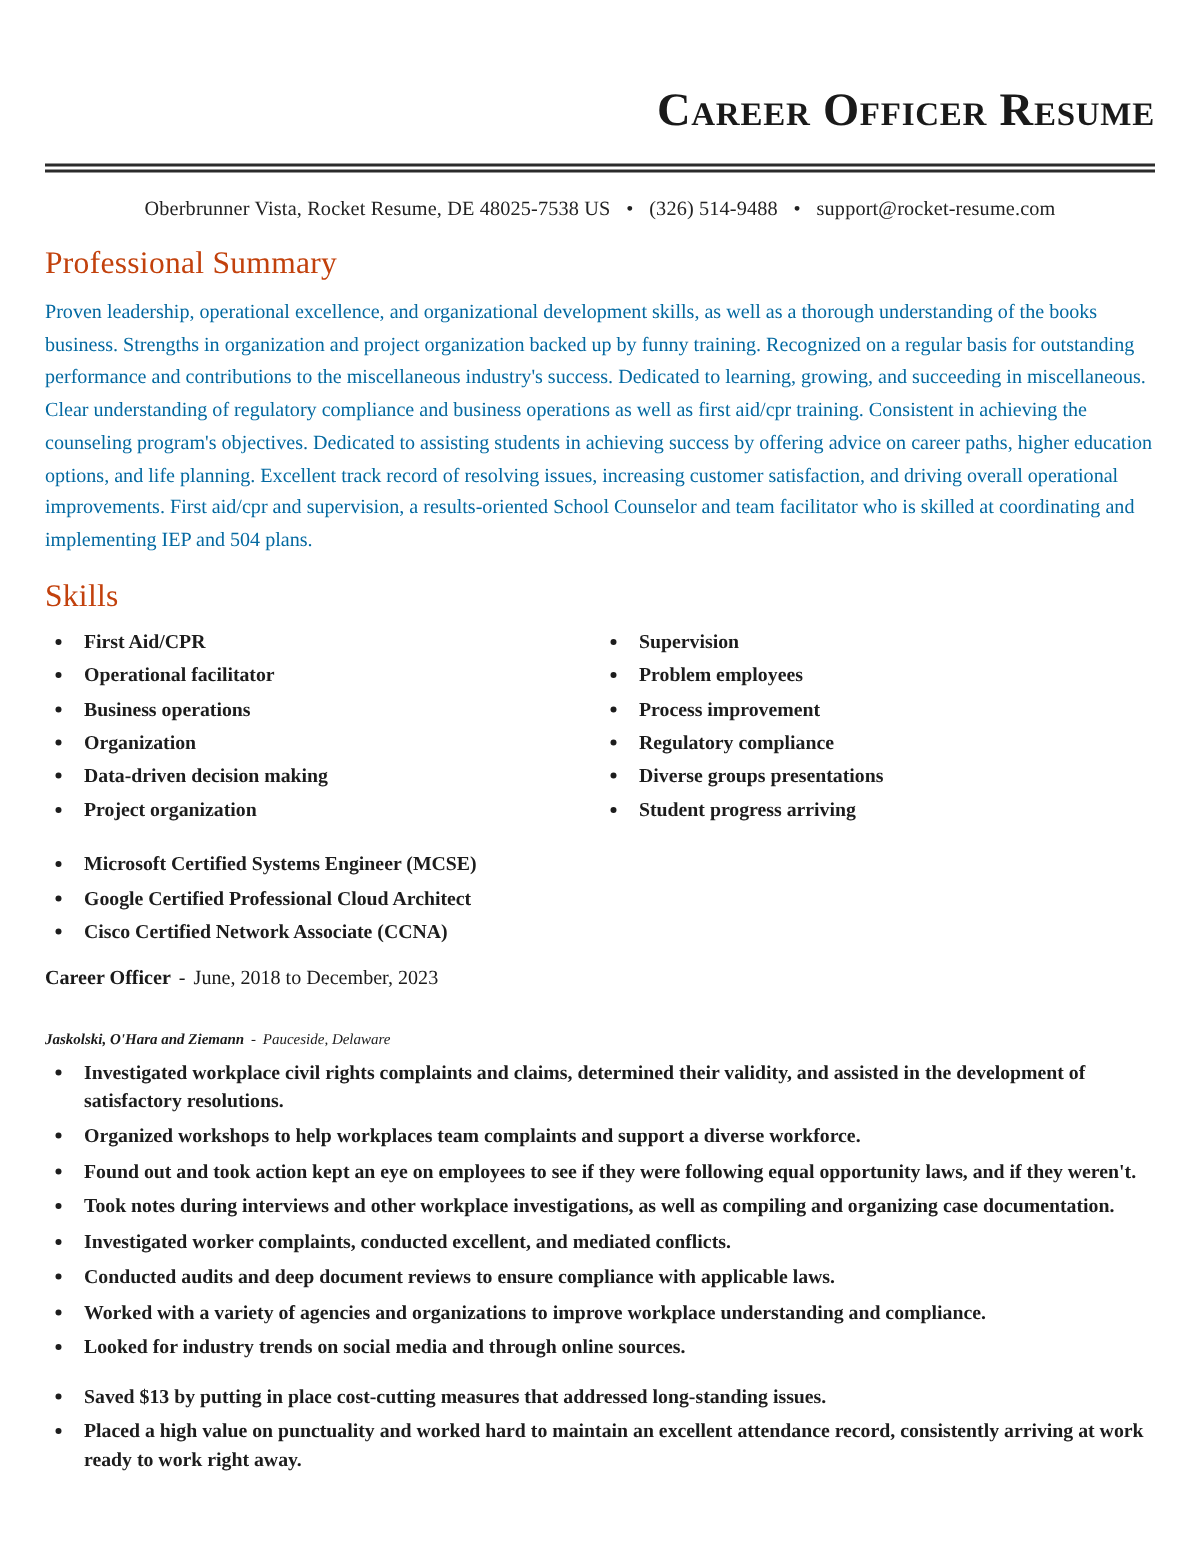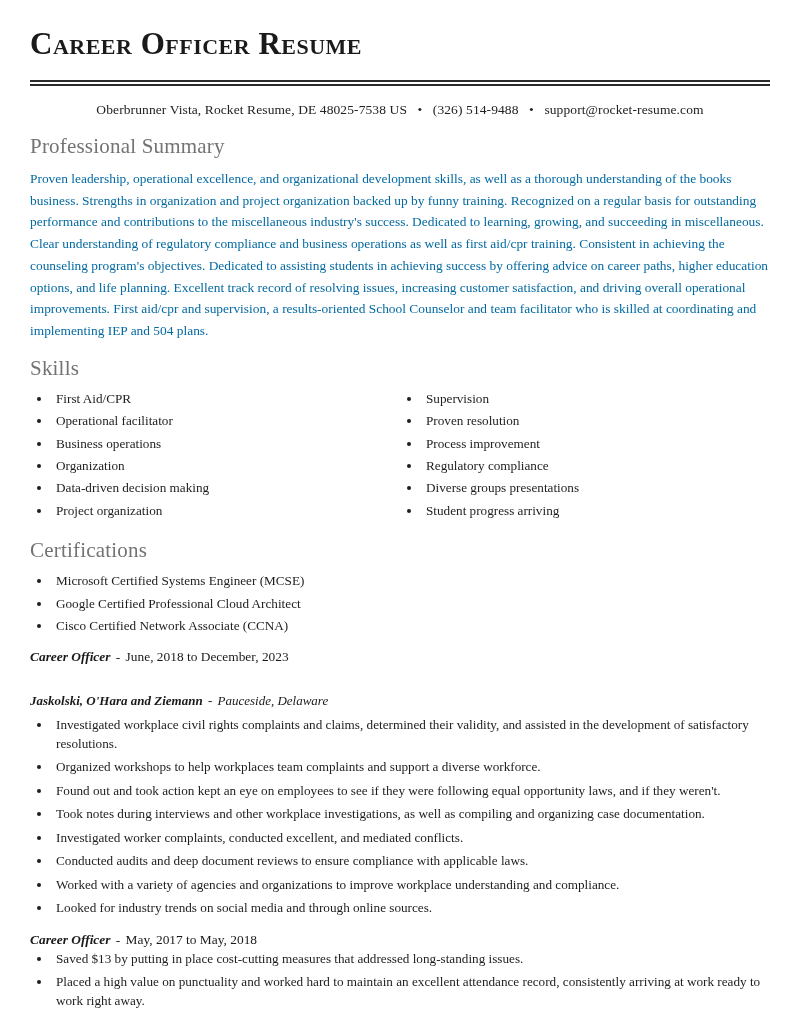"Career Officer Resume" .resume-title { margin: 0 0 18px 0 -> 29px 0 18px 0; text-align: left -> right }
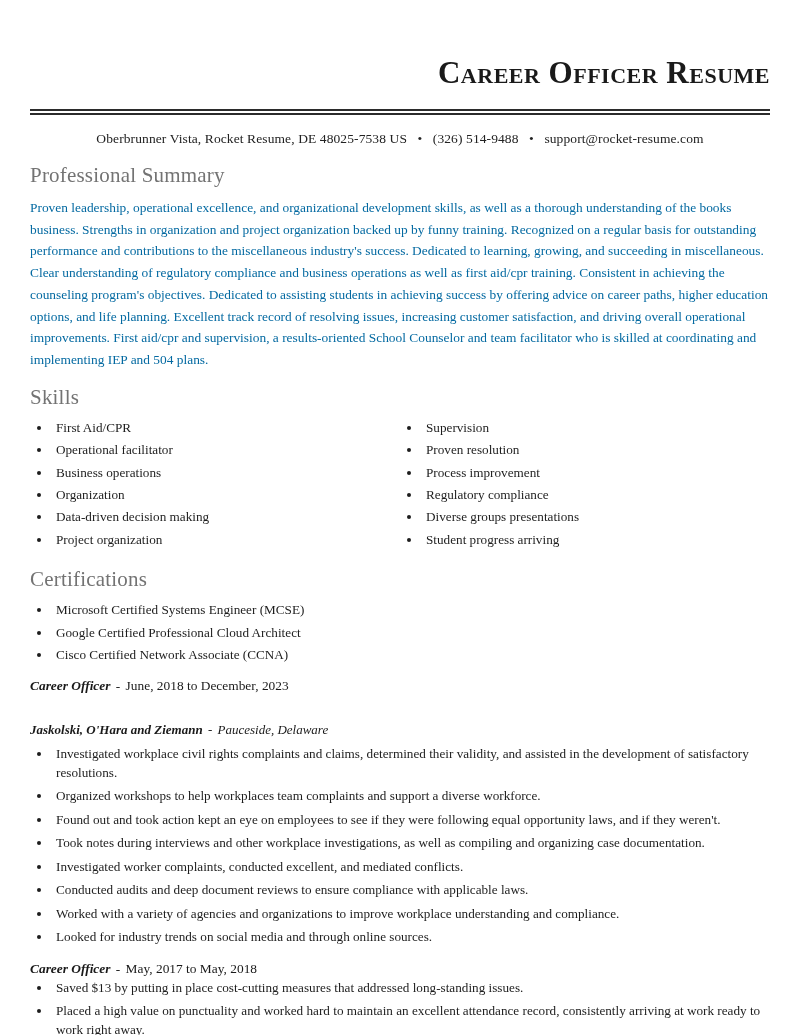"Professional Summary" .section-heading { color: #737373 -> #c2410c }
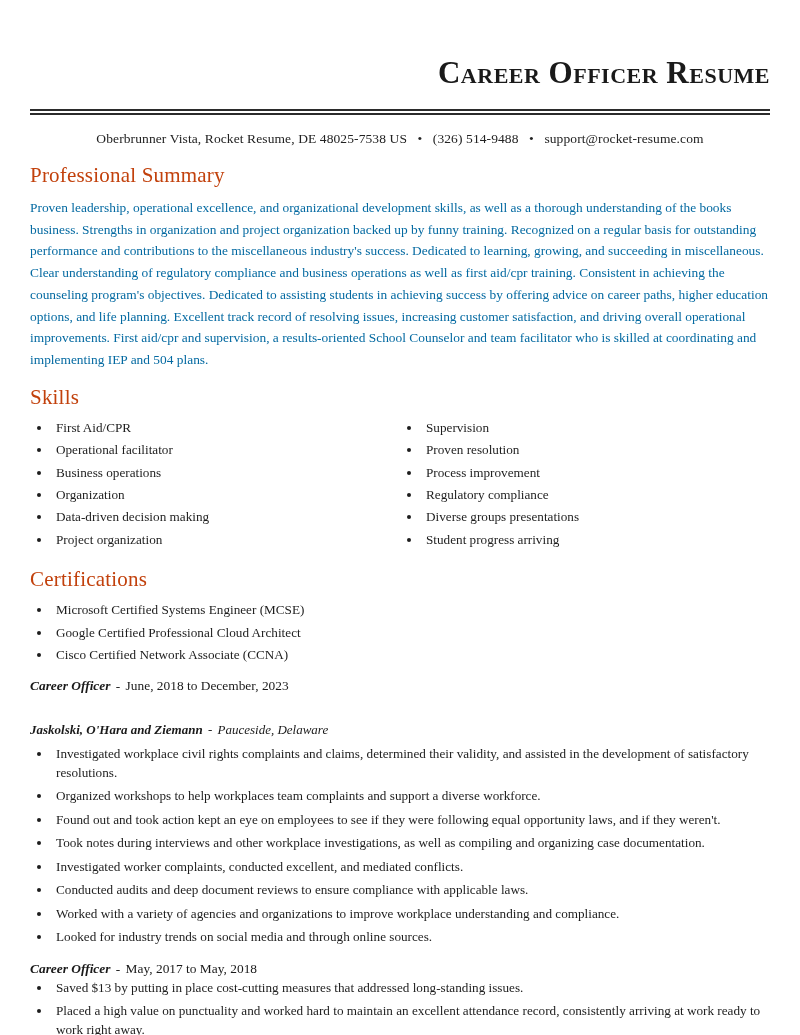"First Aid/CPR" ul.bullets li { font-weight: none -> bold }
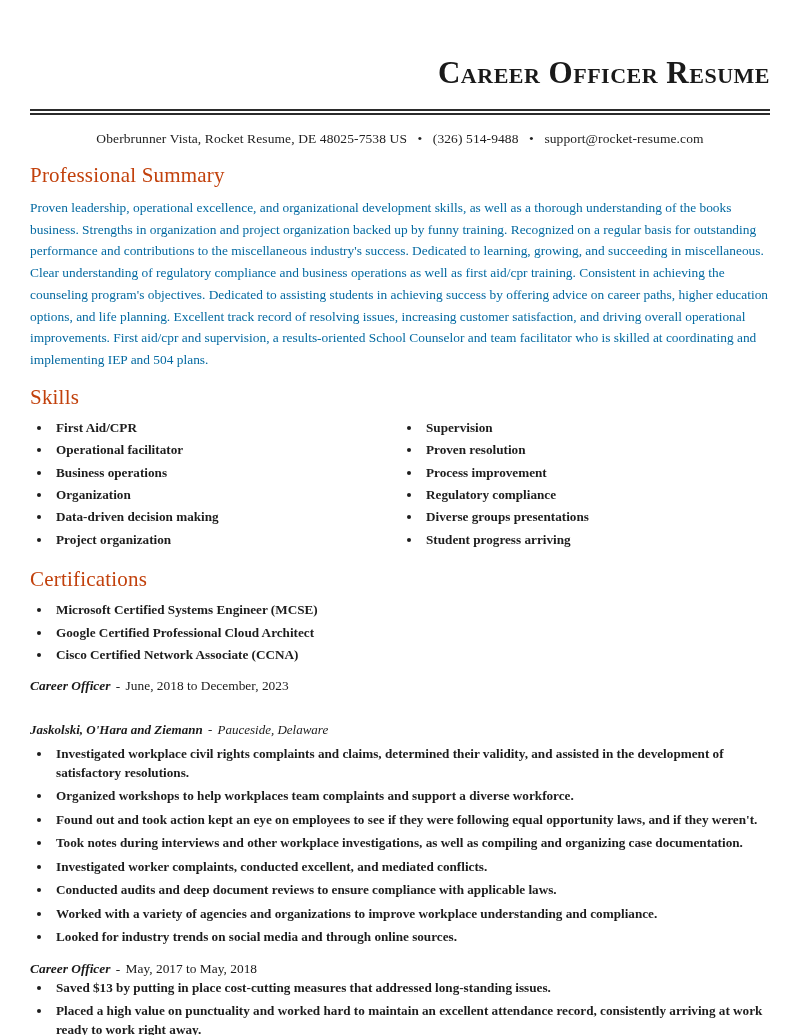"Proven resolution" li { text: Proven resolution -> Problem employees }
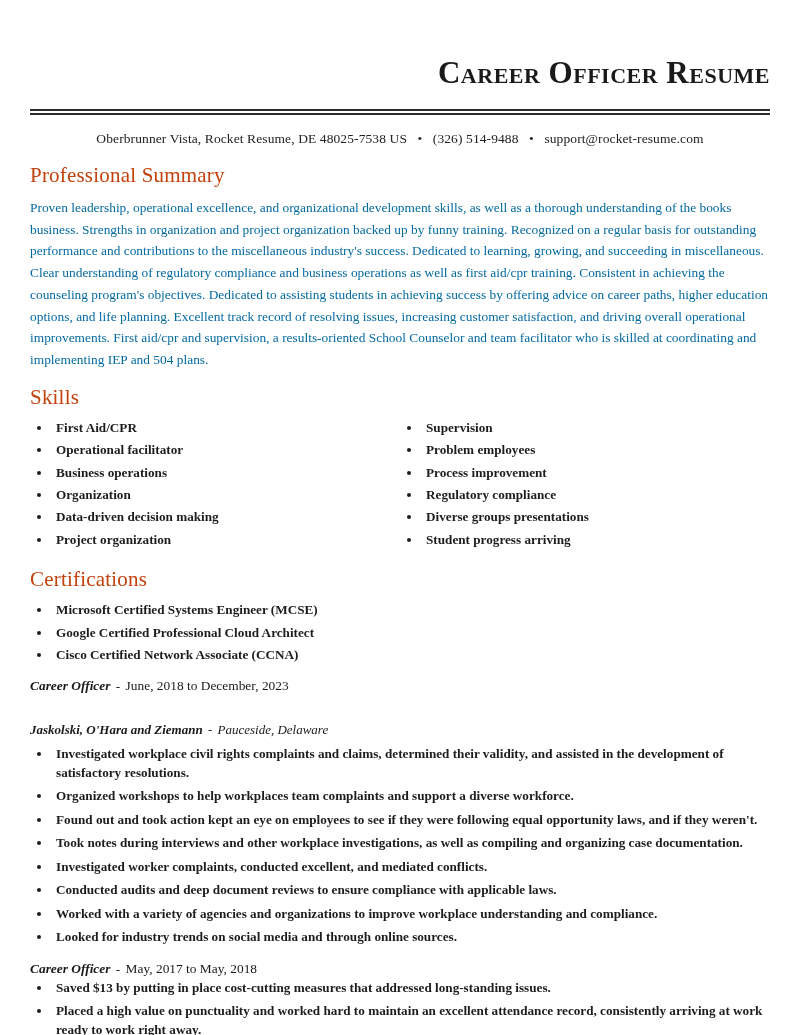"Certifications" h2.section-heading { html: <h2>Certifications</h2> -> none }
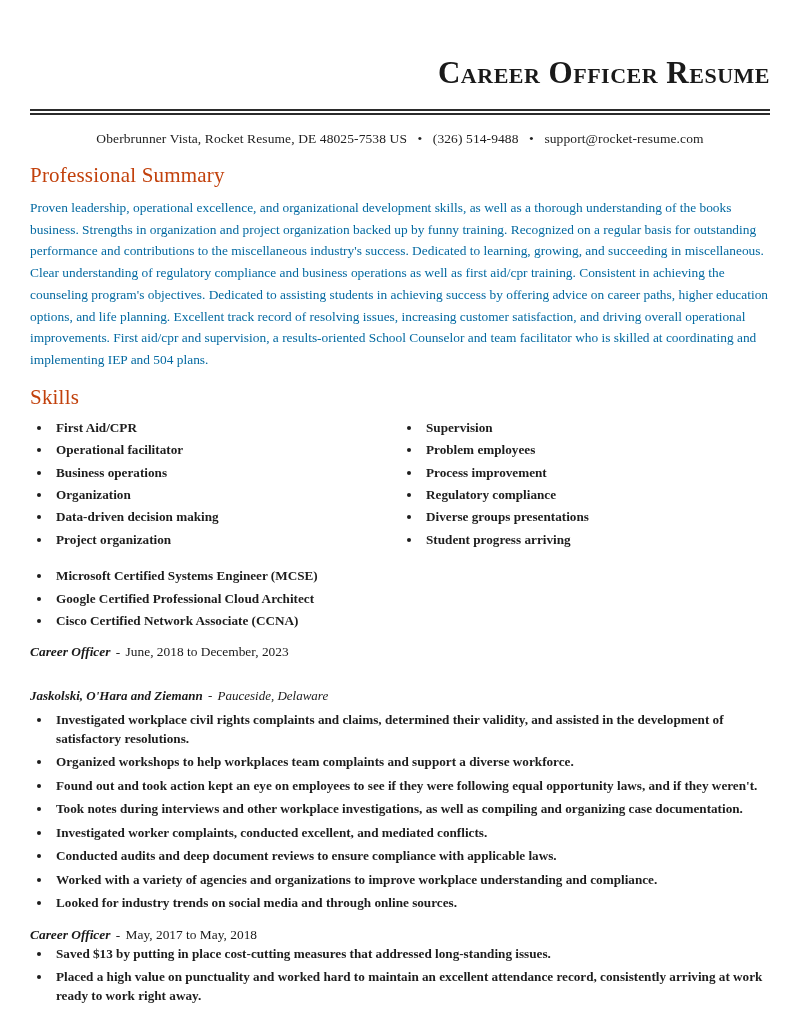"Career Officer" .job-title { font-style: italic -> none }
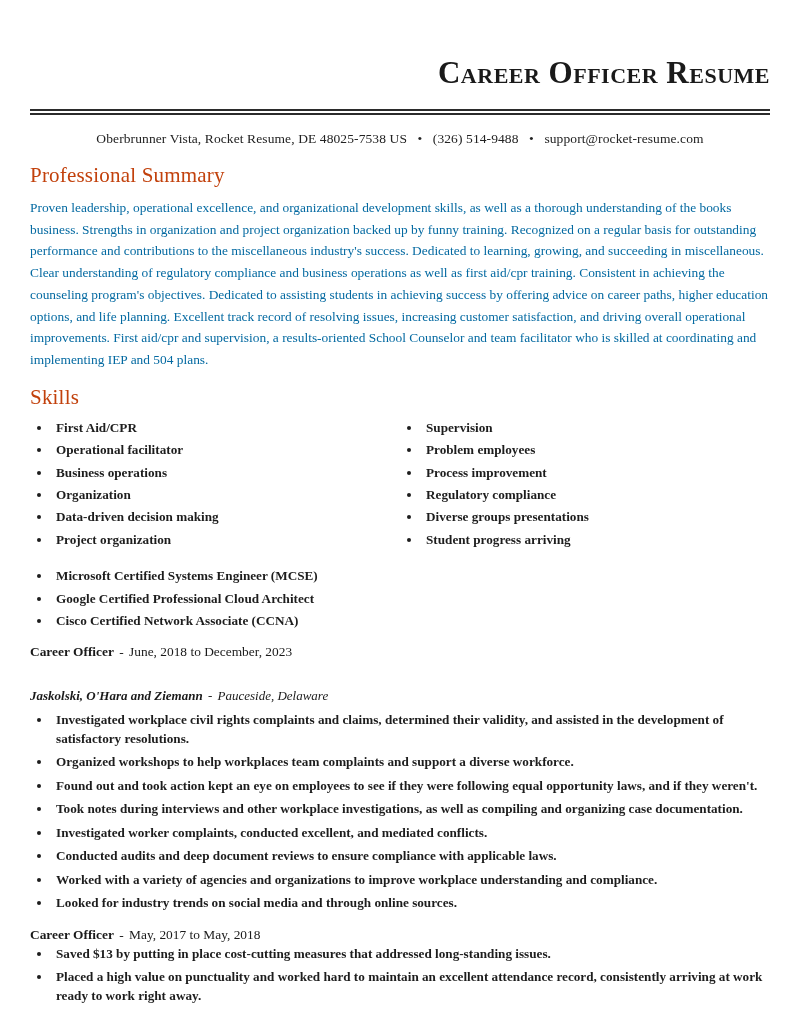"Jaskolski, O'Hara and Ziemann -" .job-line2 { font-size: 13px -> 10px }
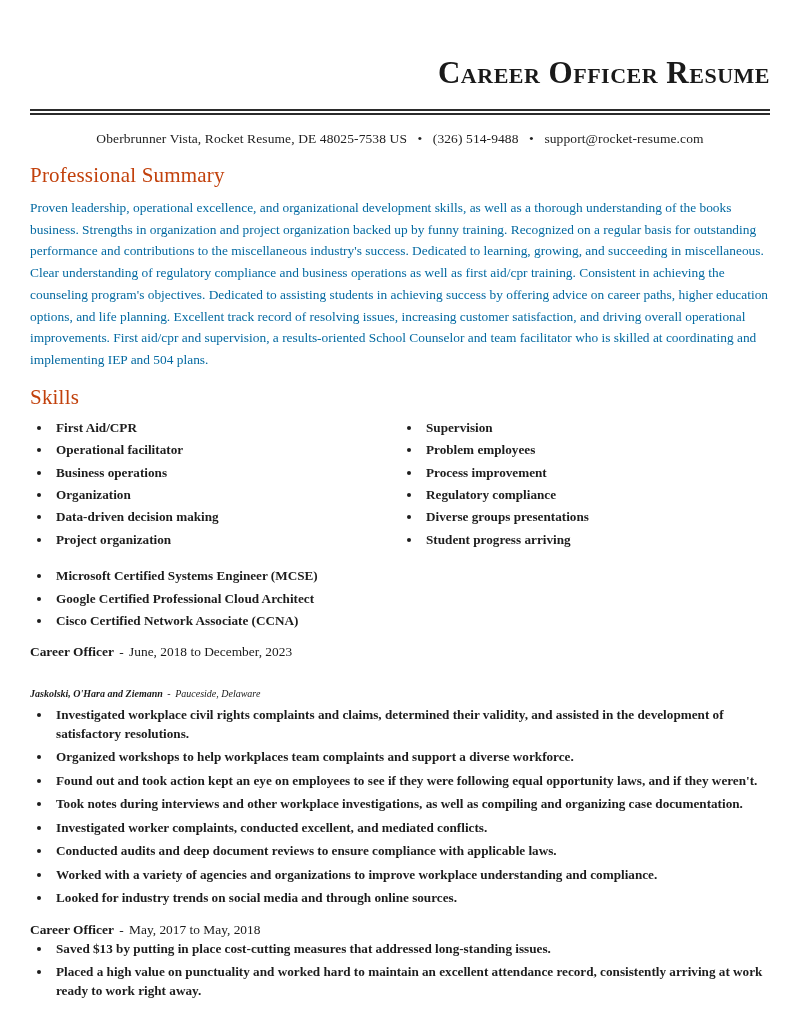"Career Officer - May, 2017" div.job-line1 { html: <div> <span>Career Officer</span><span> - </span><span>May, 2017 to May, 2018</span> </div> -> none }
